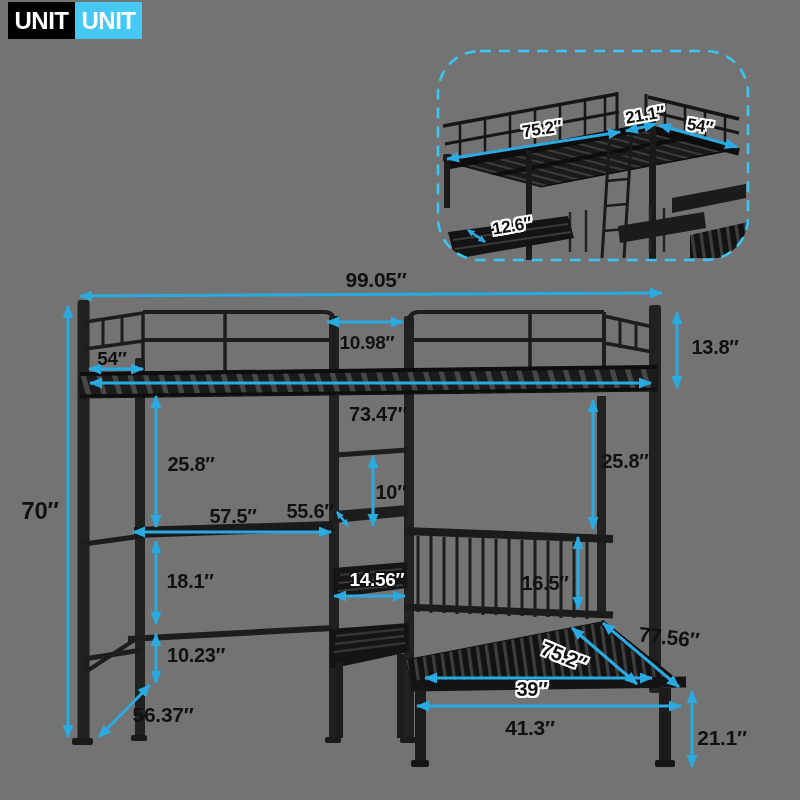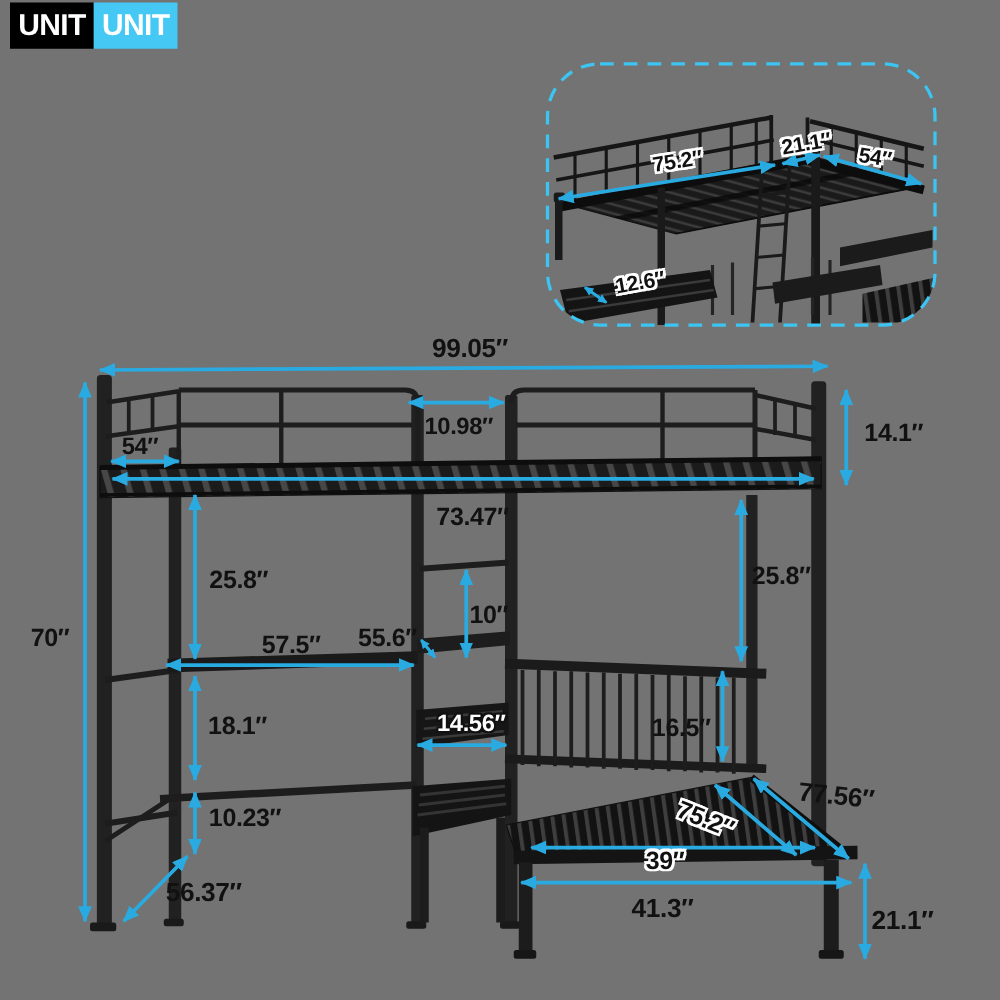"14.1″" div.dim { text: 14.1 -> 13.8 }
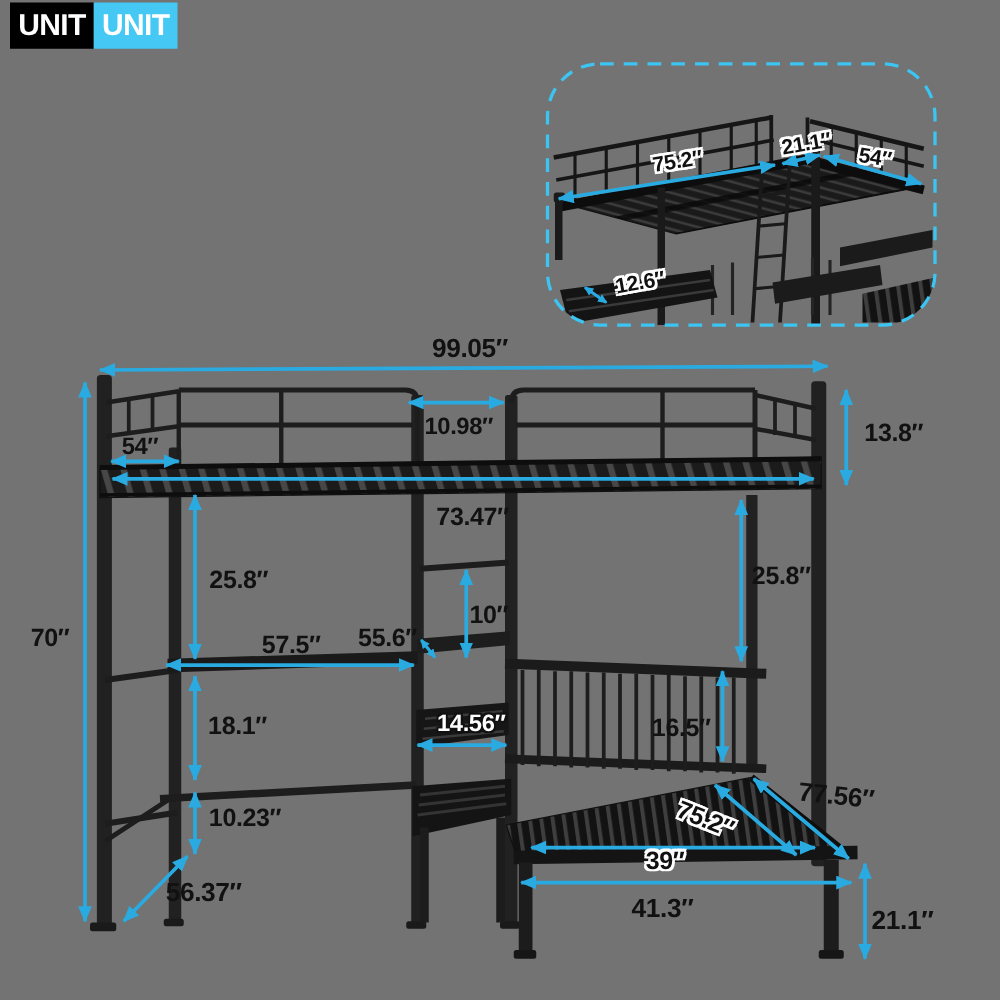"70″" .s22 { font-size: 20px -> 24px }
